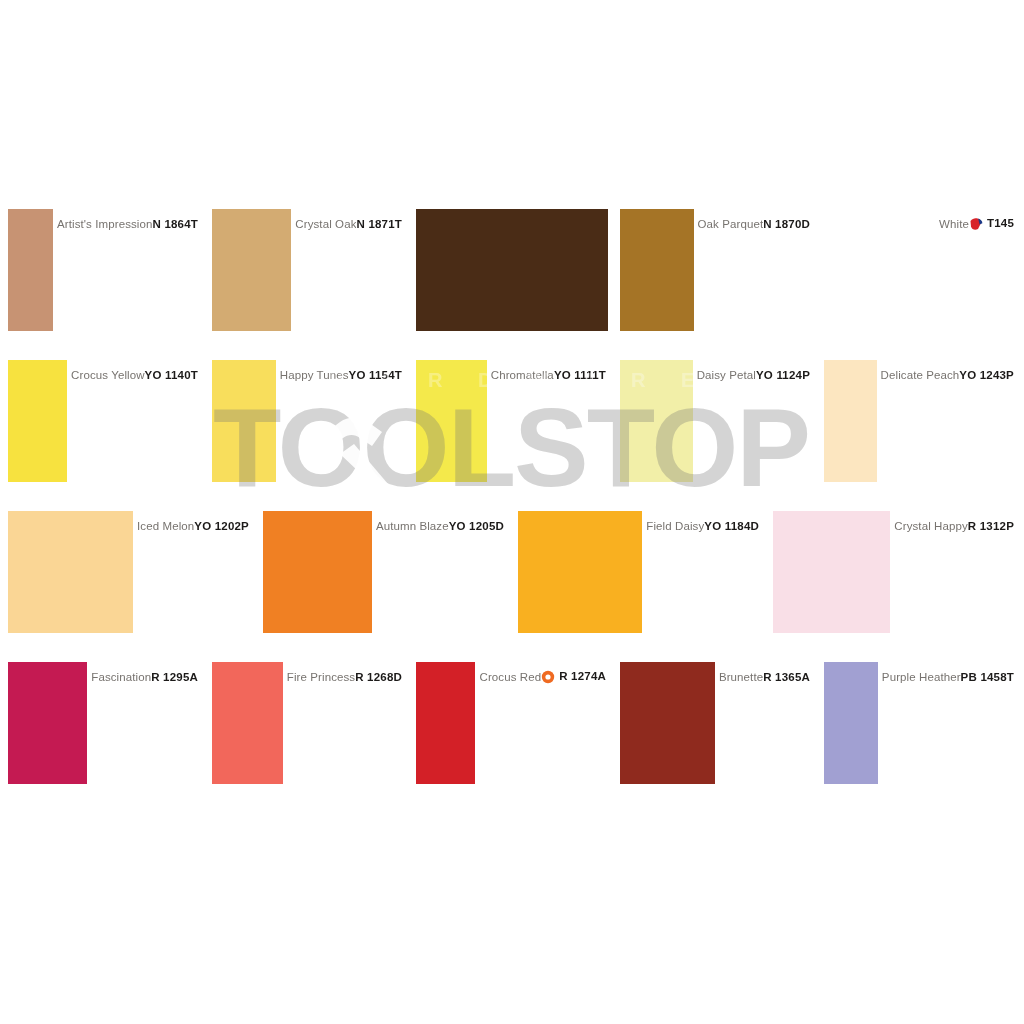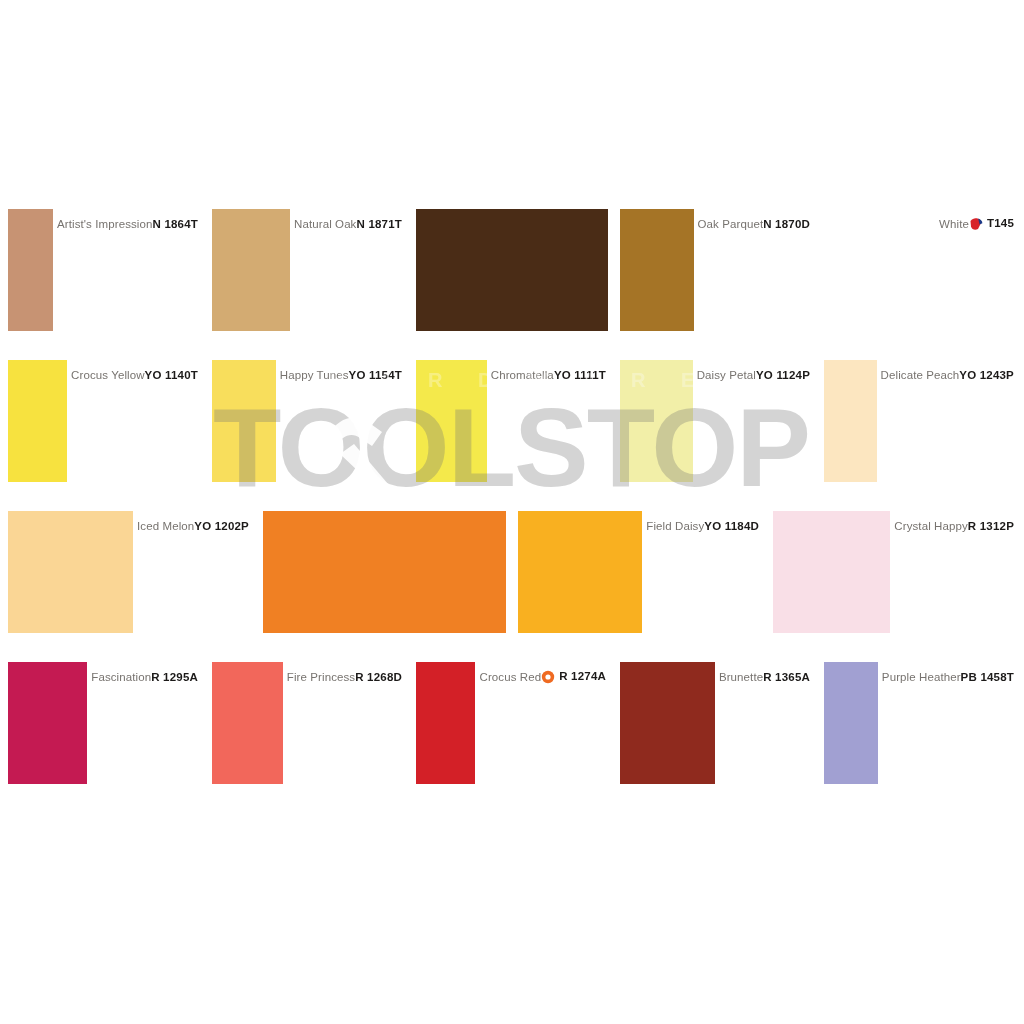"Natural Oak" span.cap-name { text: Natural -> Crystal }
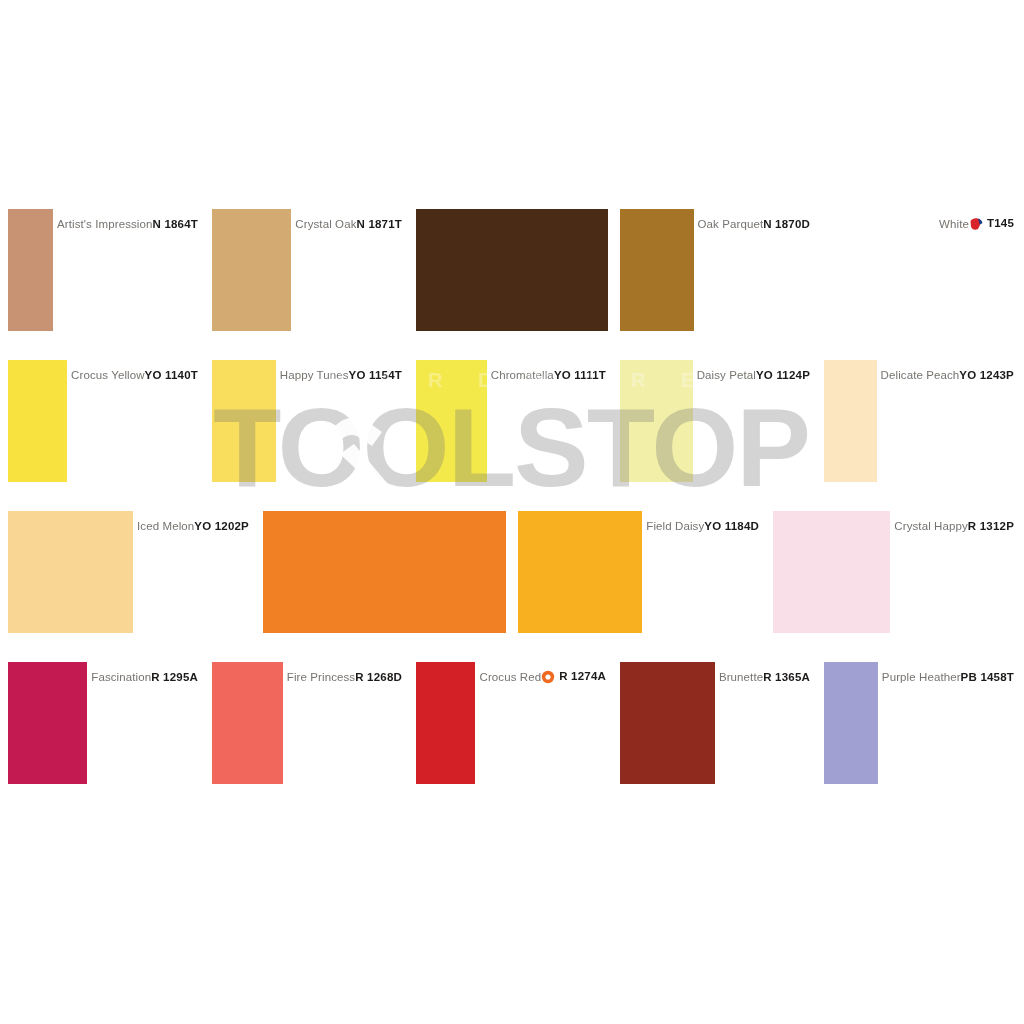"Autumn Blaze" div.caption { html: none -> <div> <span>Autumn Blaze</span> <span> <span>YO 1205D</span> </span> </div> }
